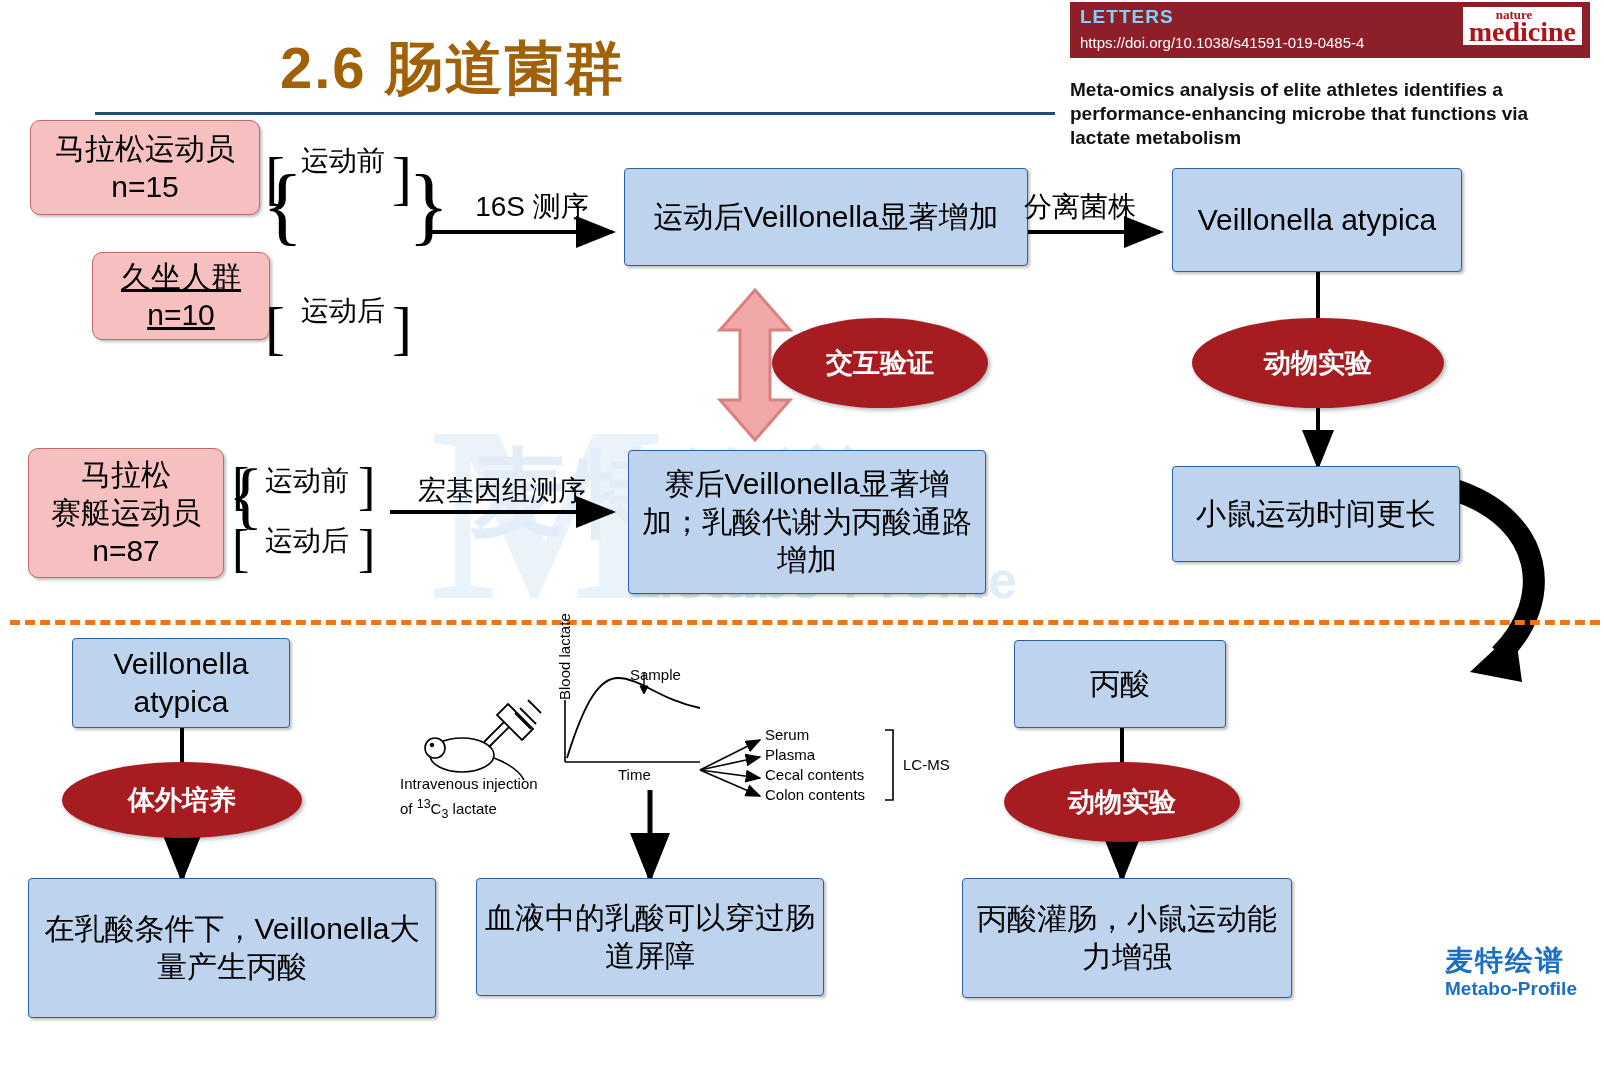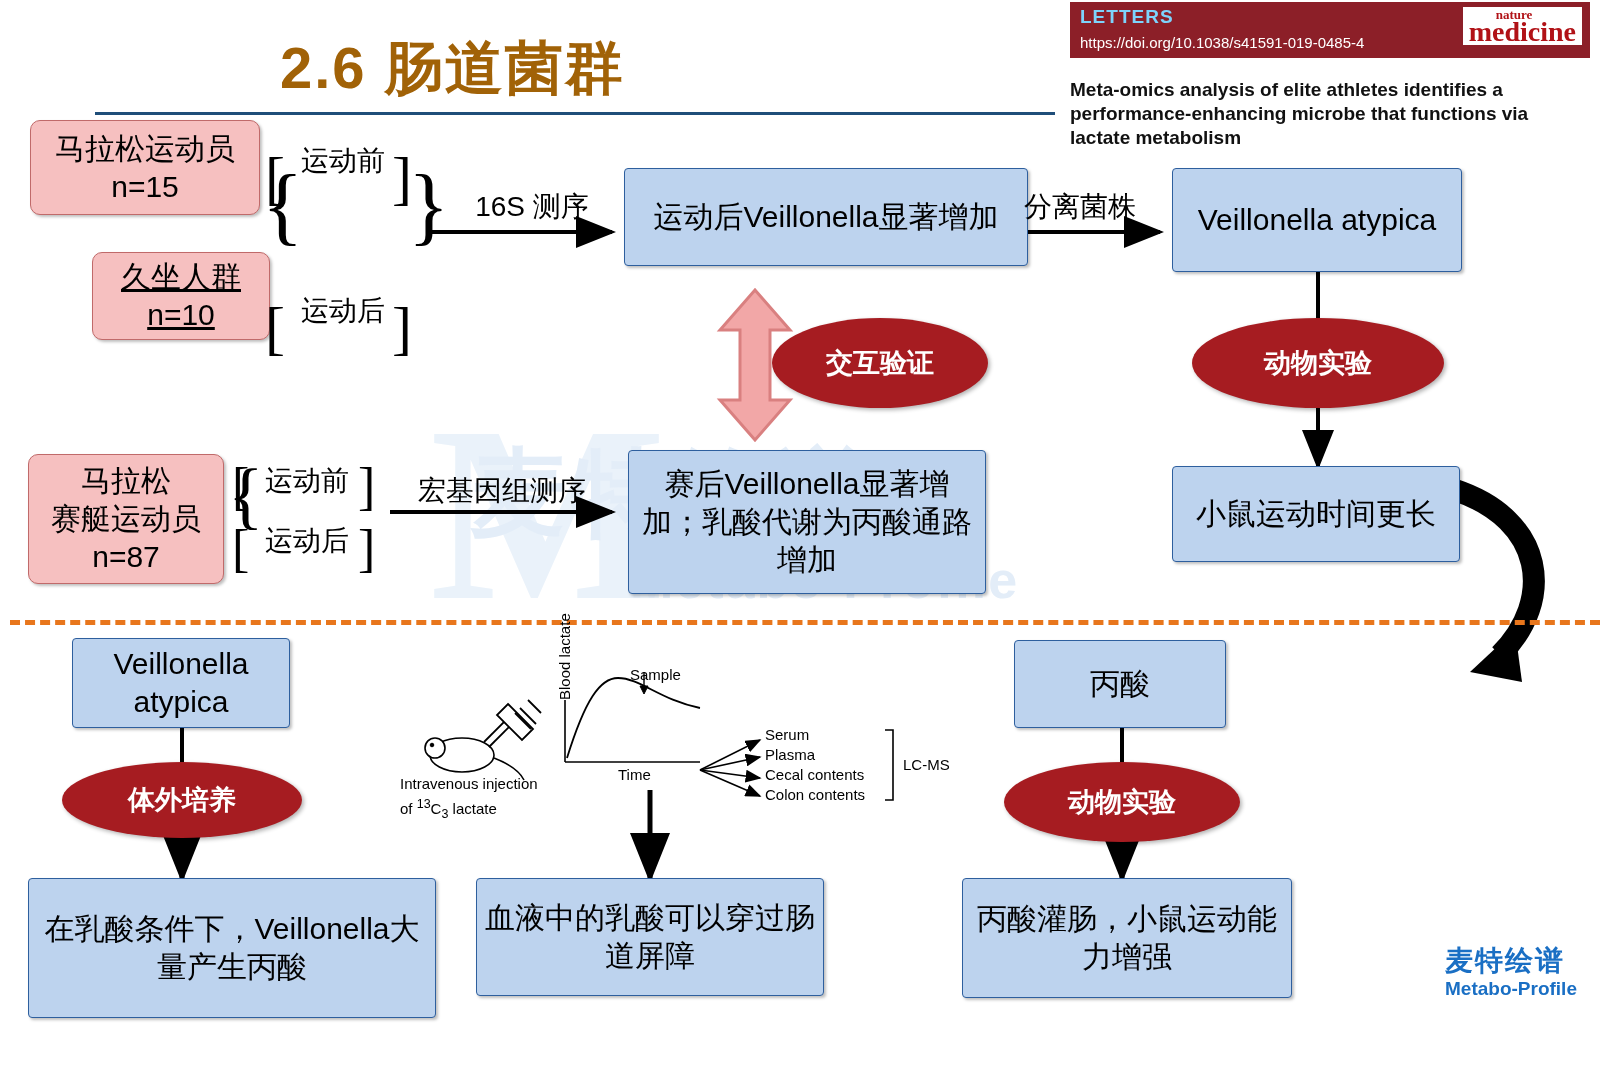"马拉松" div.pbox { margin-top: 6px -> none }
